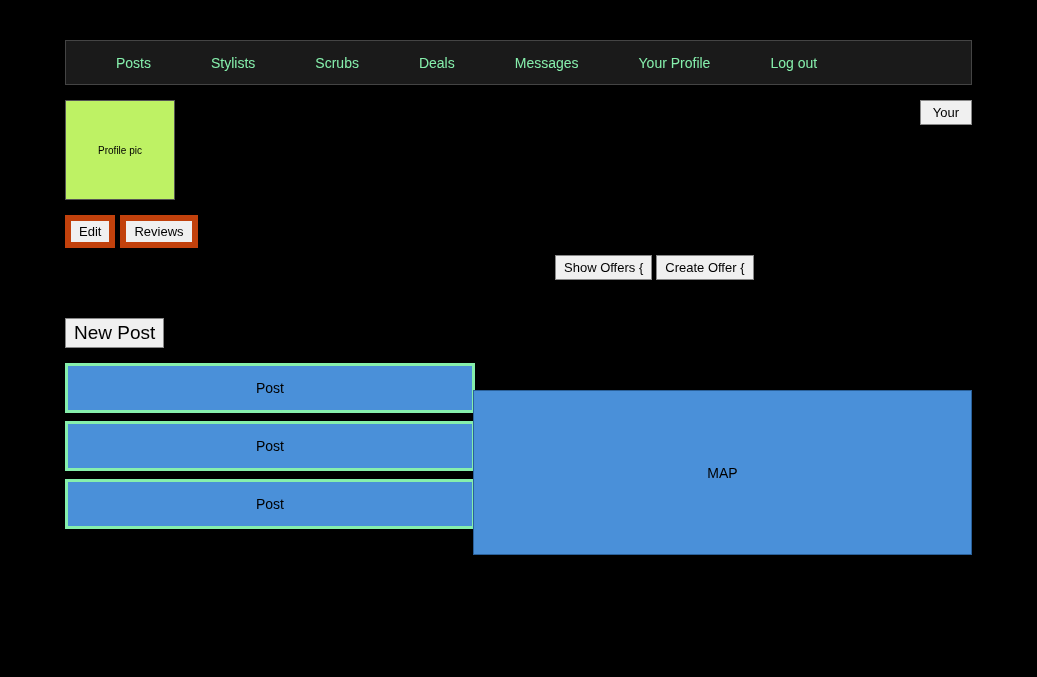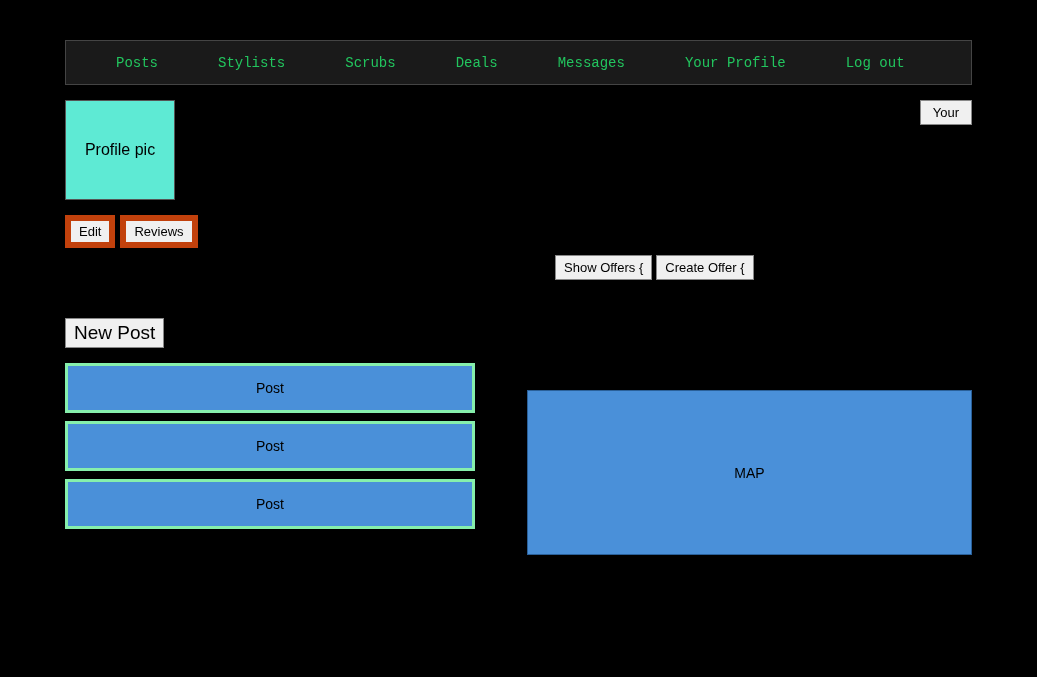"Posts" .nav-item { color: #22c55e -> #86efac; font-family: Liberation Mono, monospace -> none }
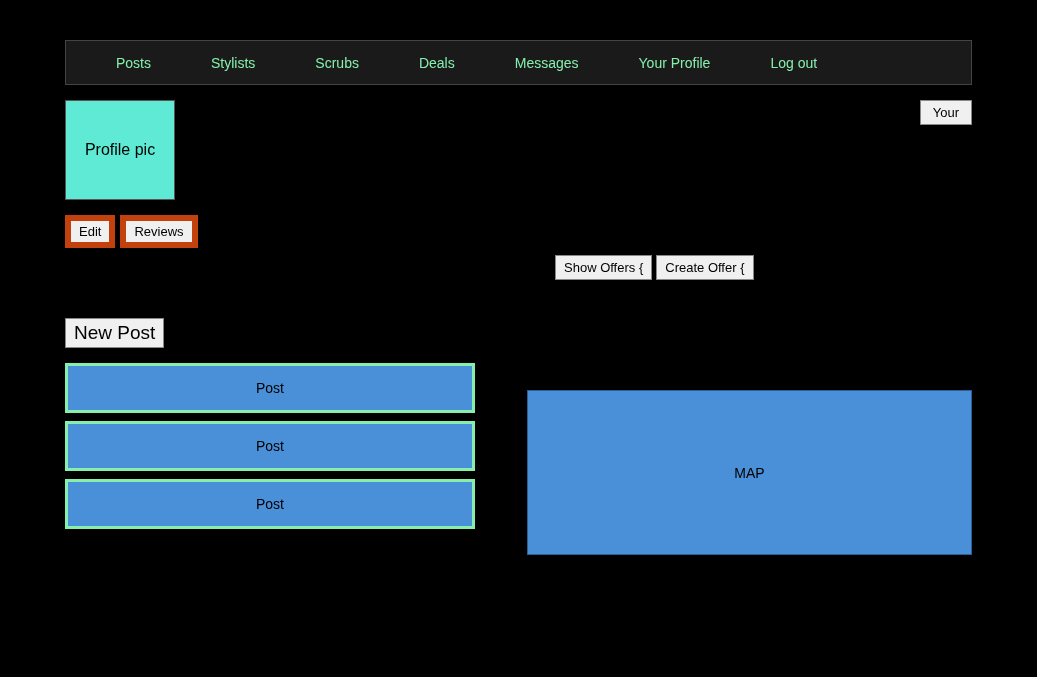"Profile pic" .profile-pic-container { background-color: #5eead4 -> #bef264; font-size: 16px -> 10px }
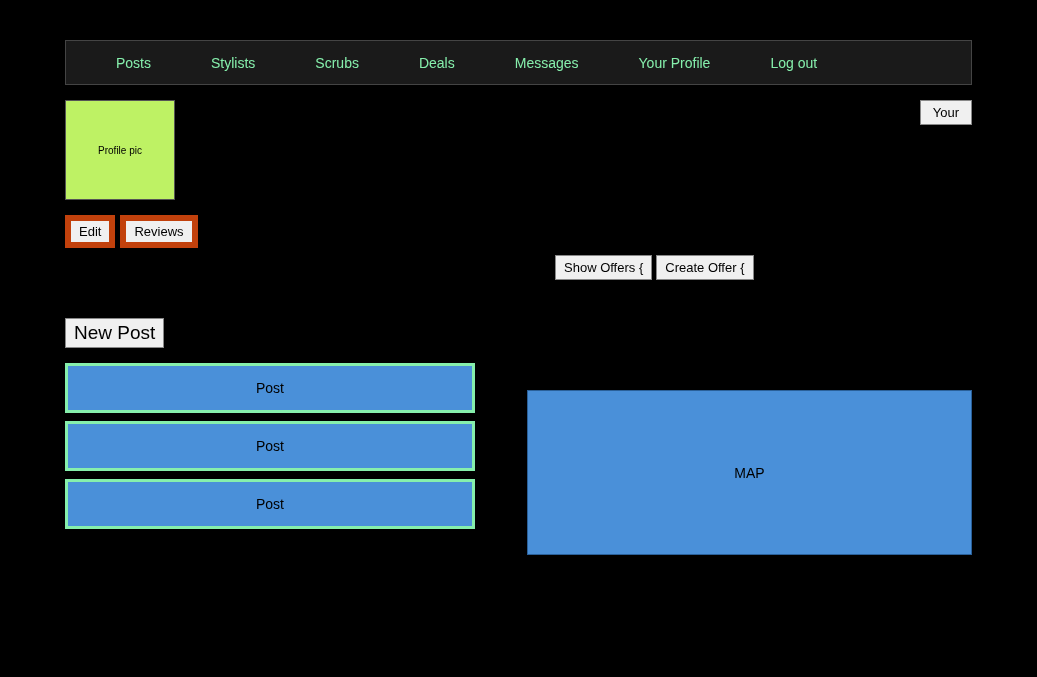"MAP" .map-container { width: 445px -> 499px }
